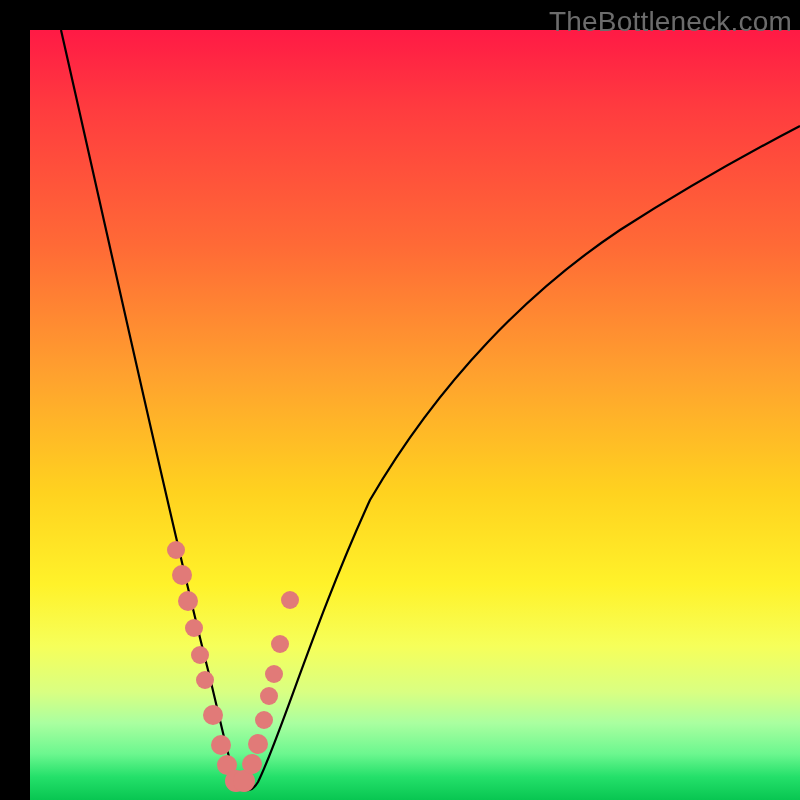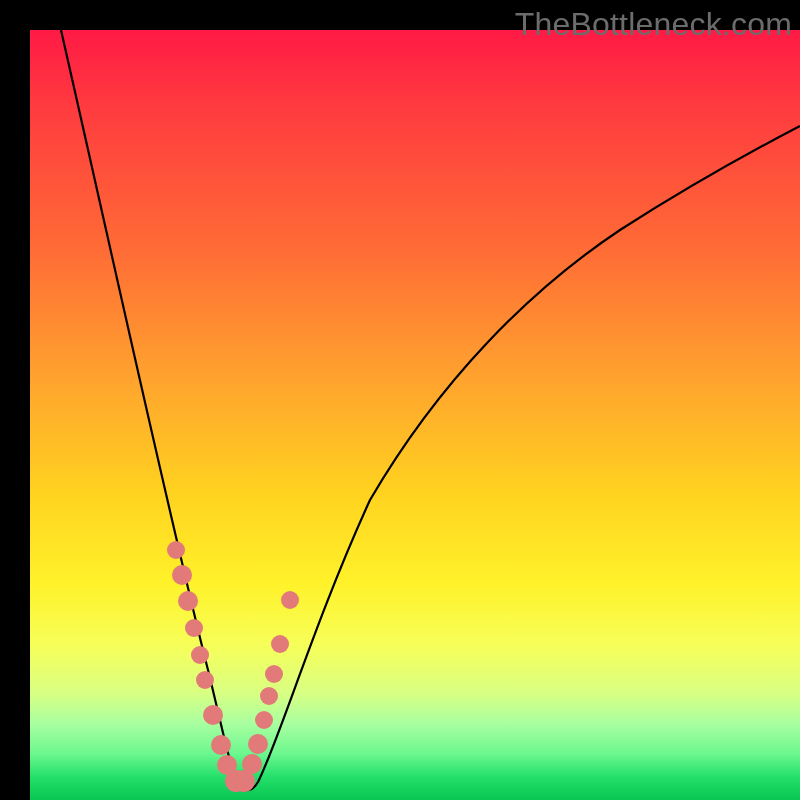"TheBottleneck.com" .watermark { font-size: 32px -> 28px }
